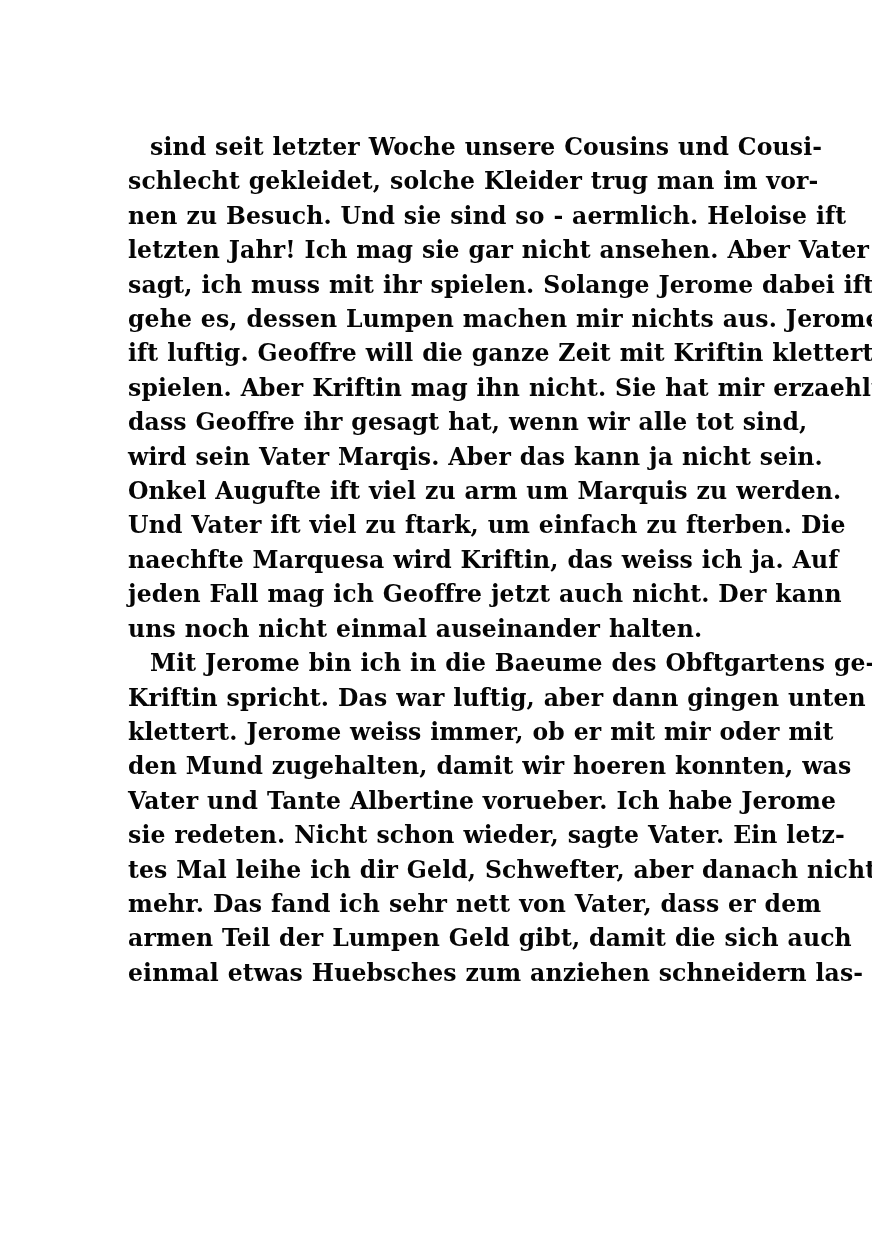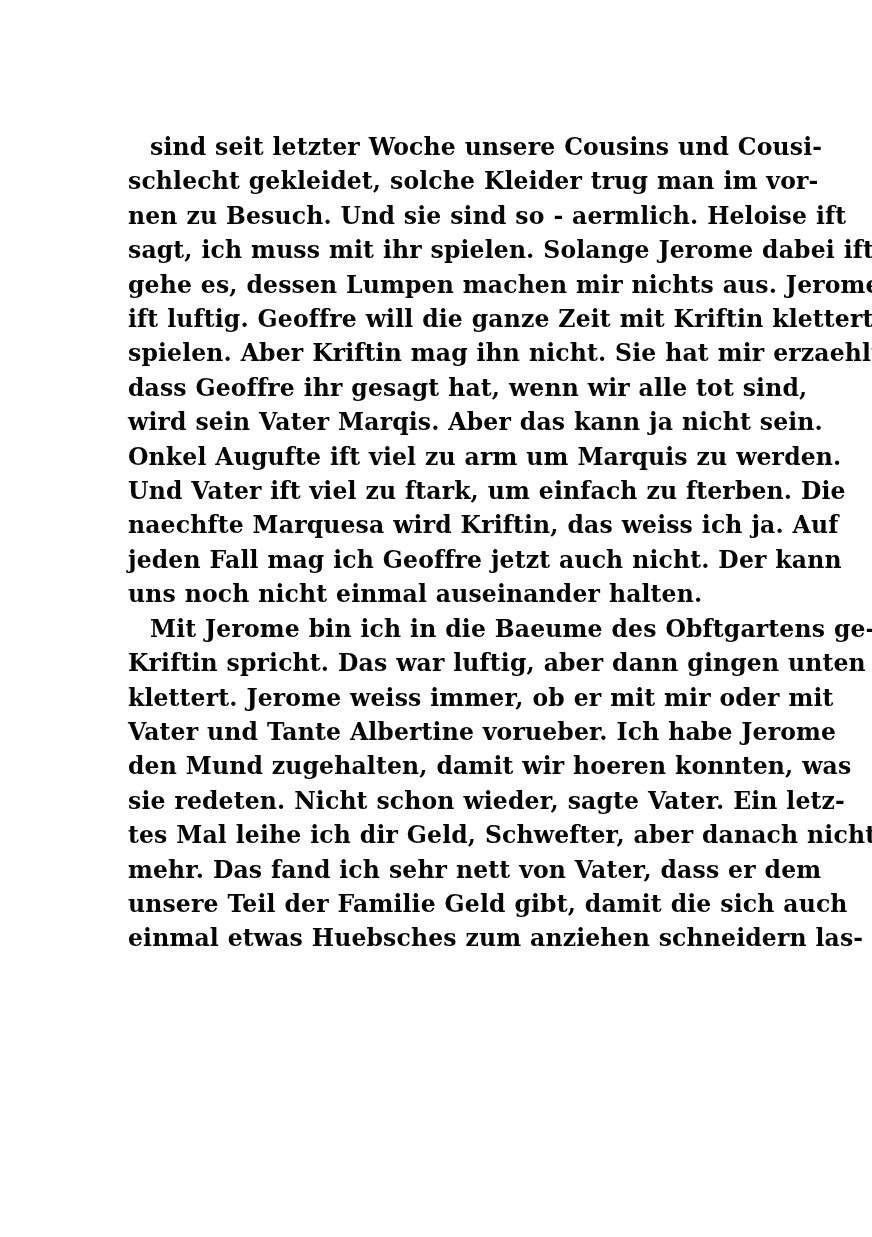"letzten Jahr! Ich mag sie" span.line { html: none -> <span><span>letzten Jahr! Ich mag sie gar nicht ansehen. Aber Vater</span></span> }
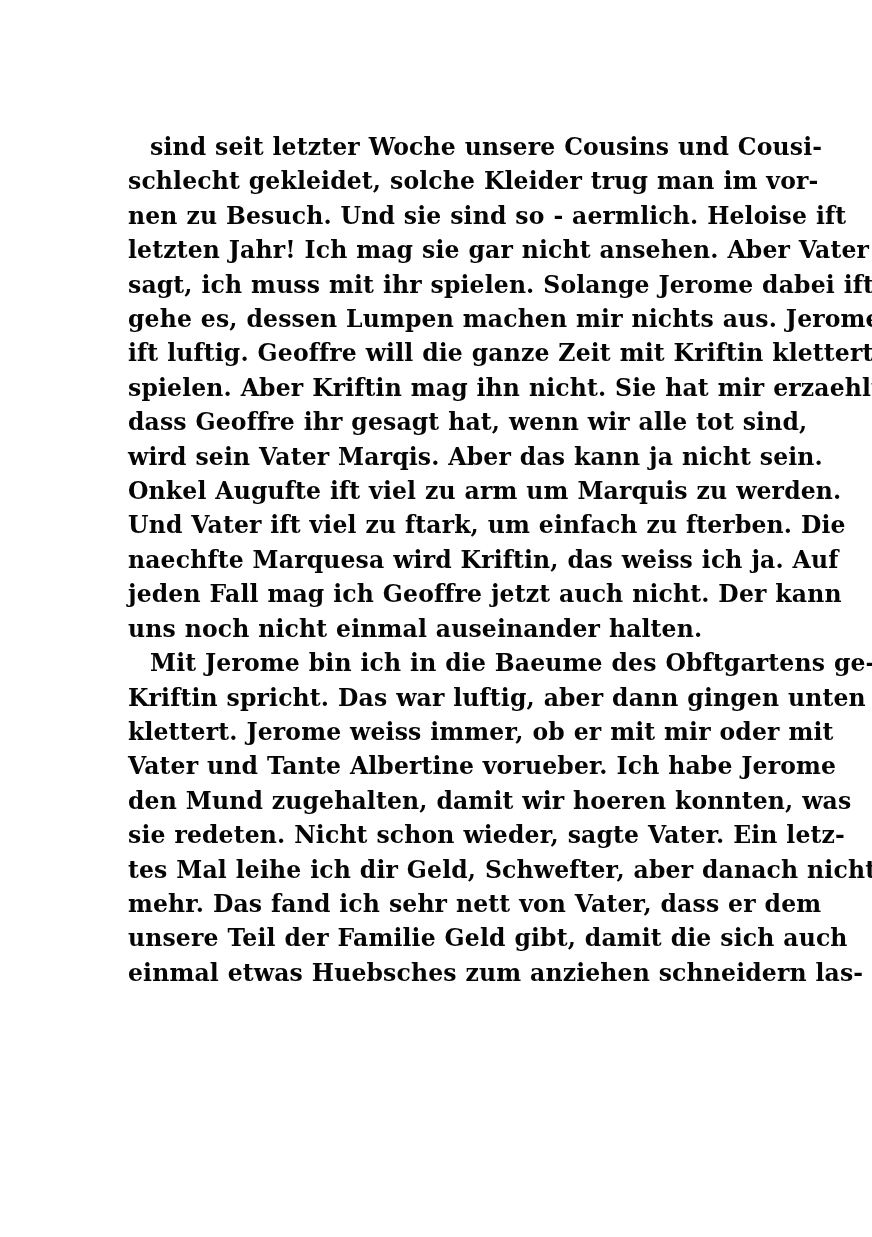"Vater und Tante Albertine vorueber." span.line { order: before "den Mund zugehalten, damit wir" -> after "den Mund zugehalten, damit wir" }
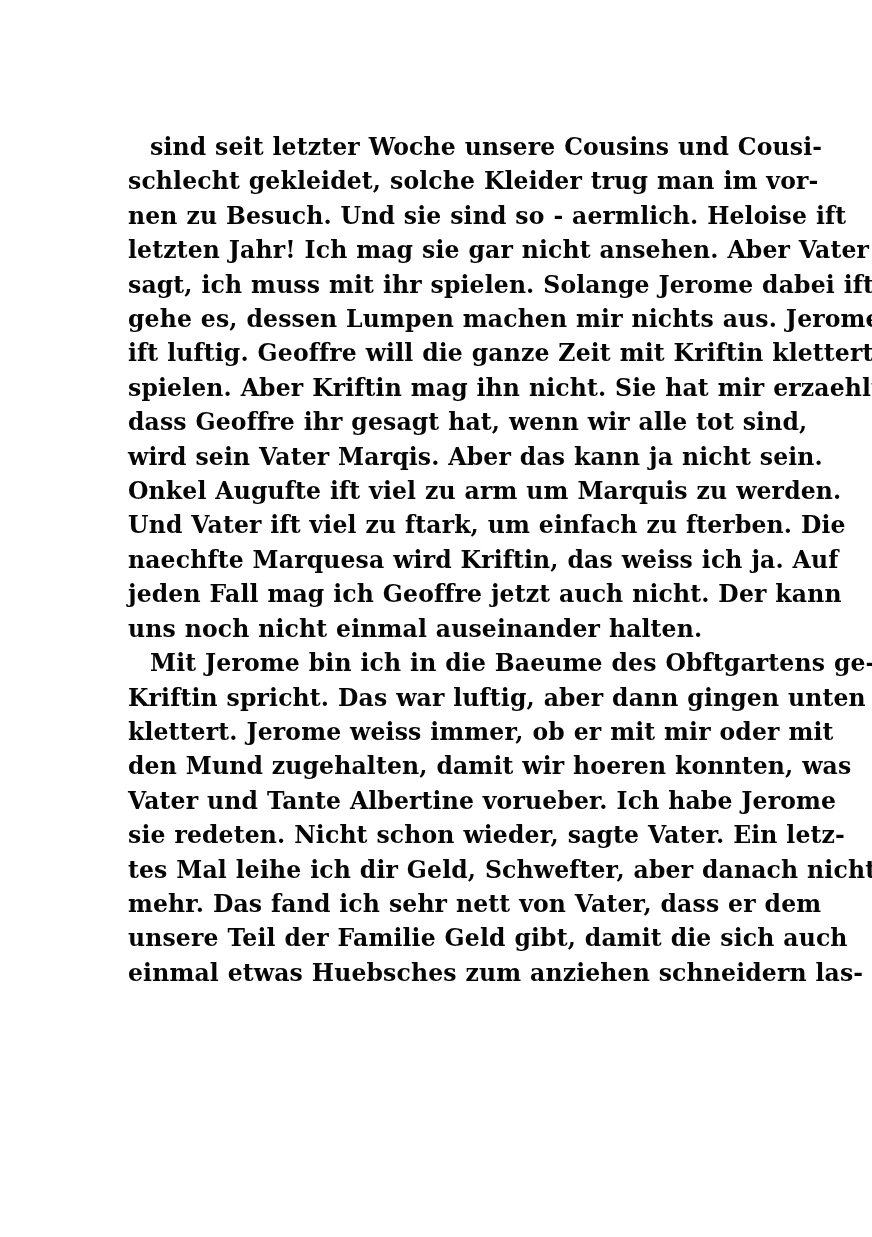"unsere Teil der Familie Geld" span { text: unsere Teil der Familie -> armen Teil der Lumpen }
